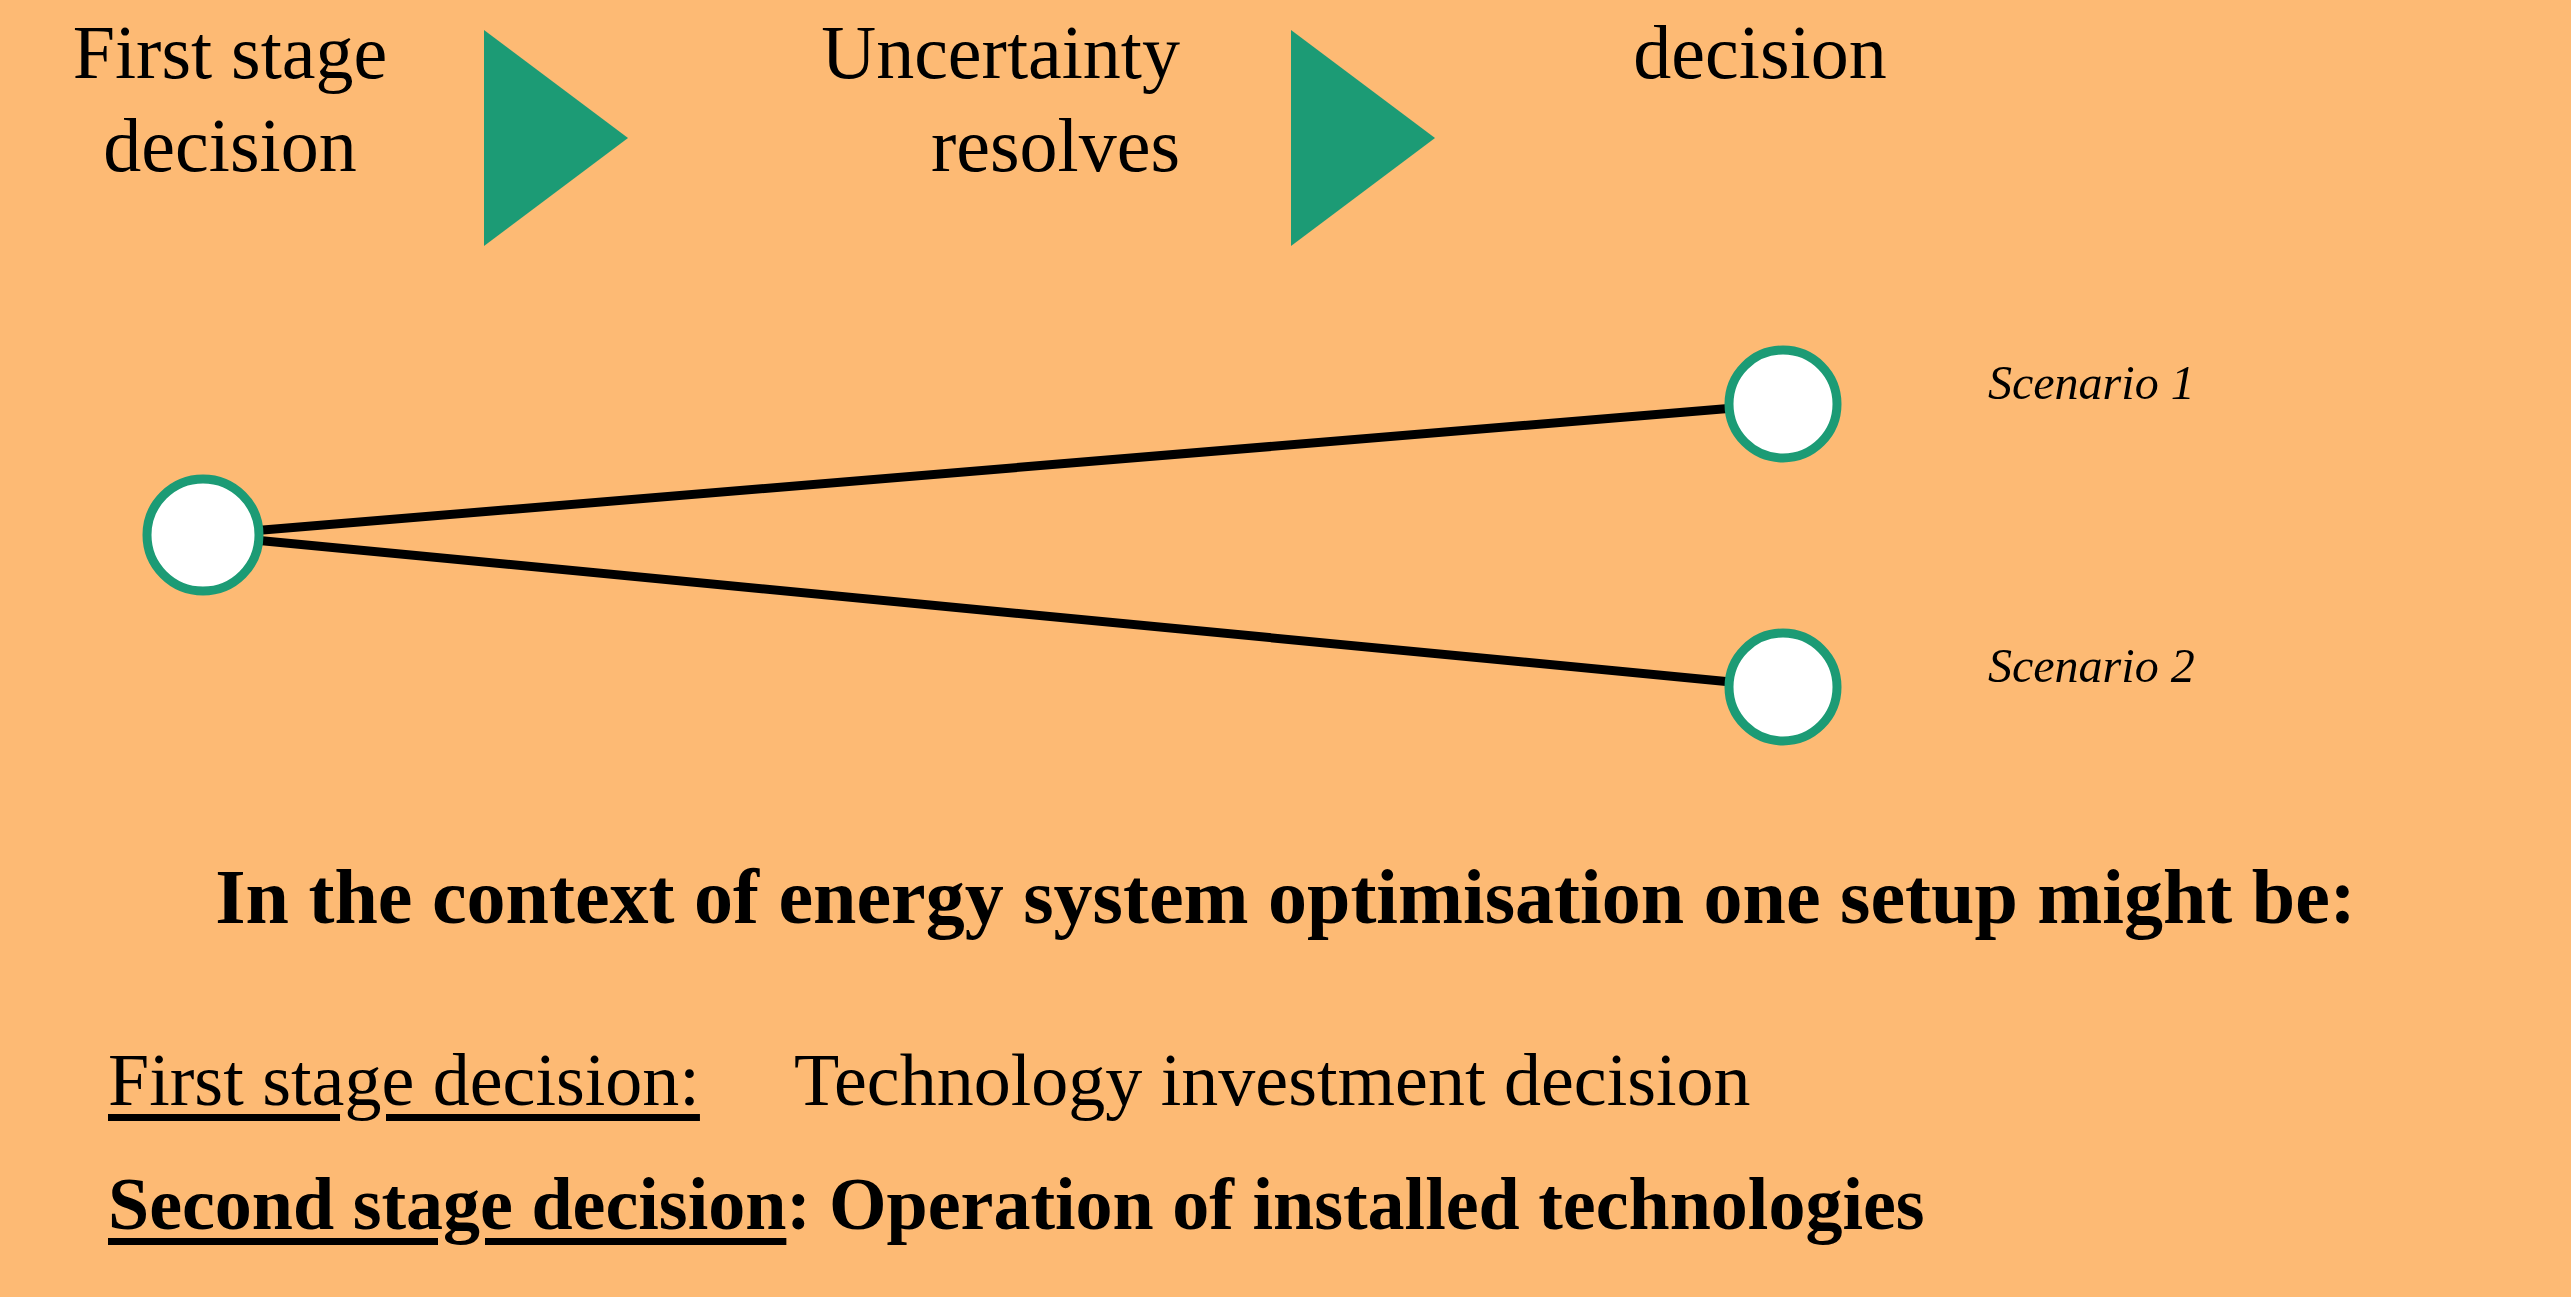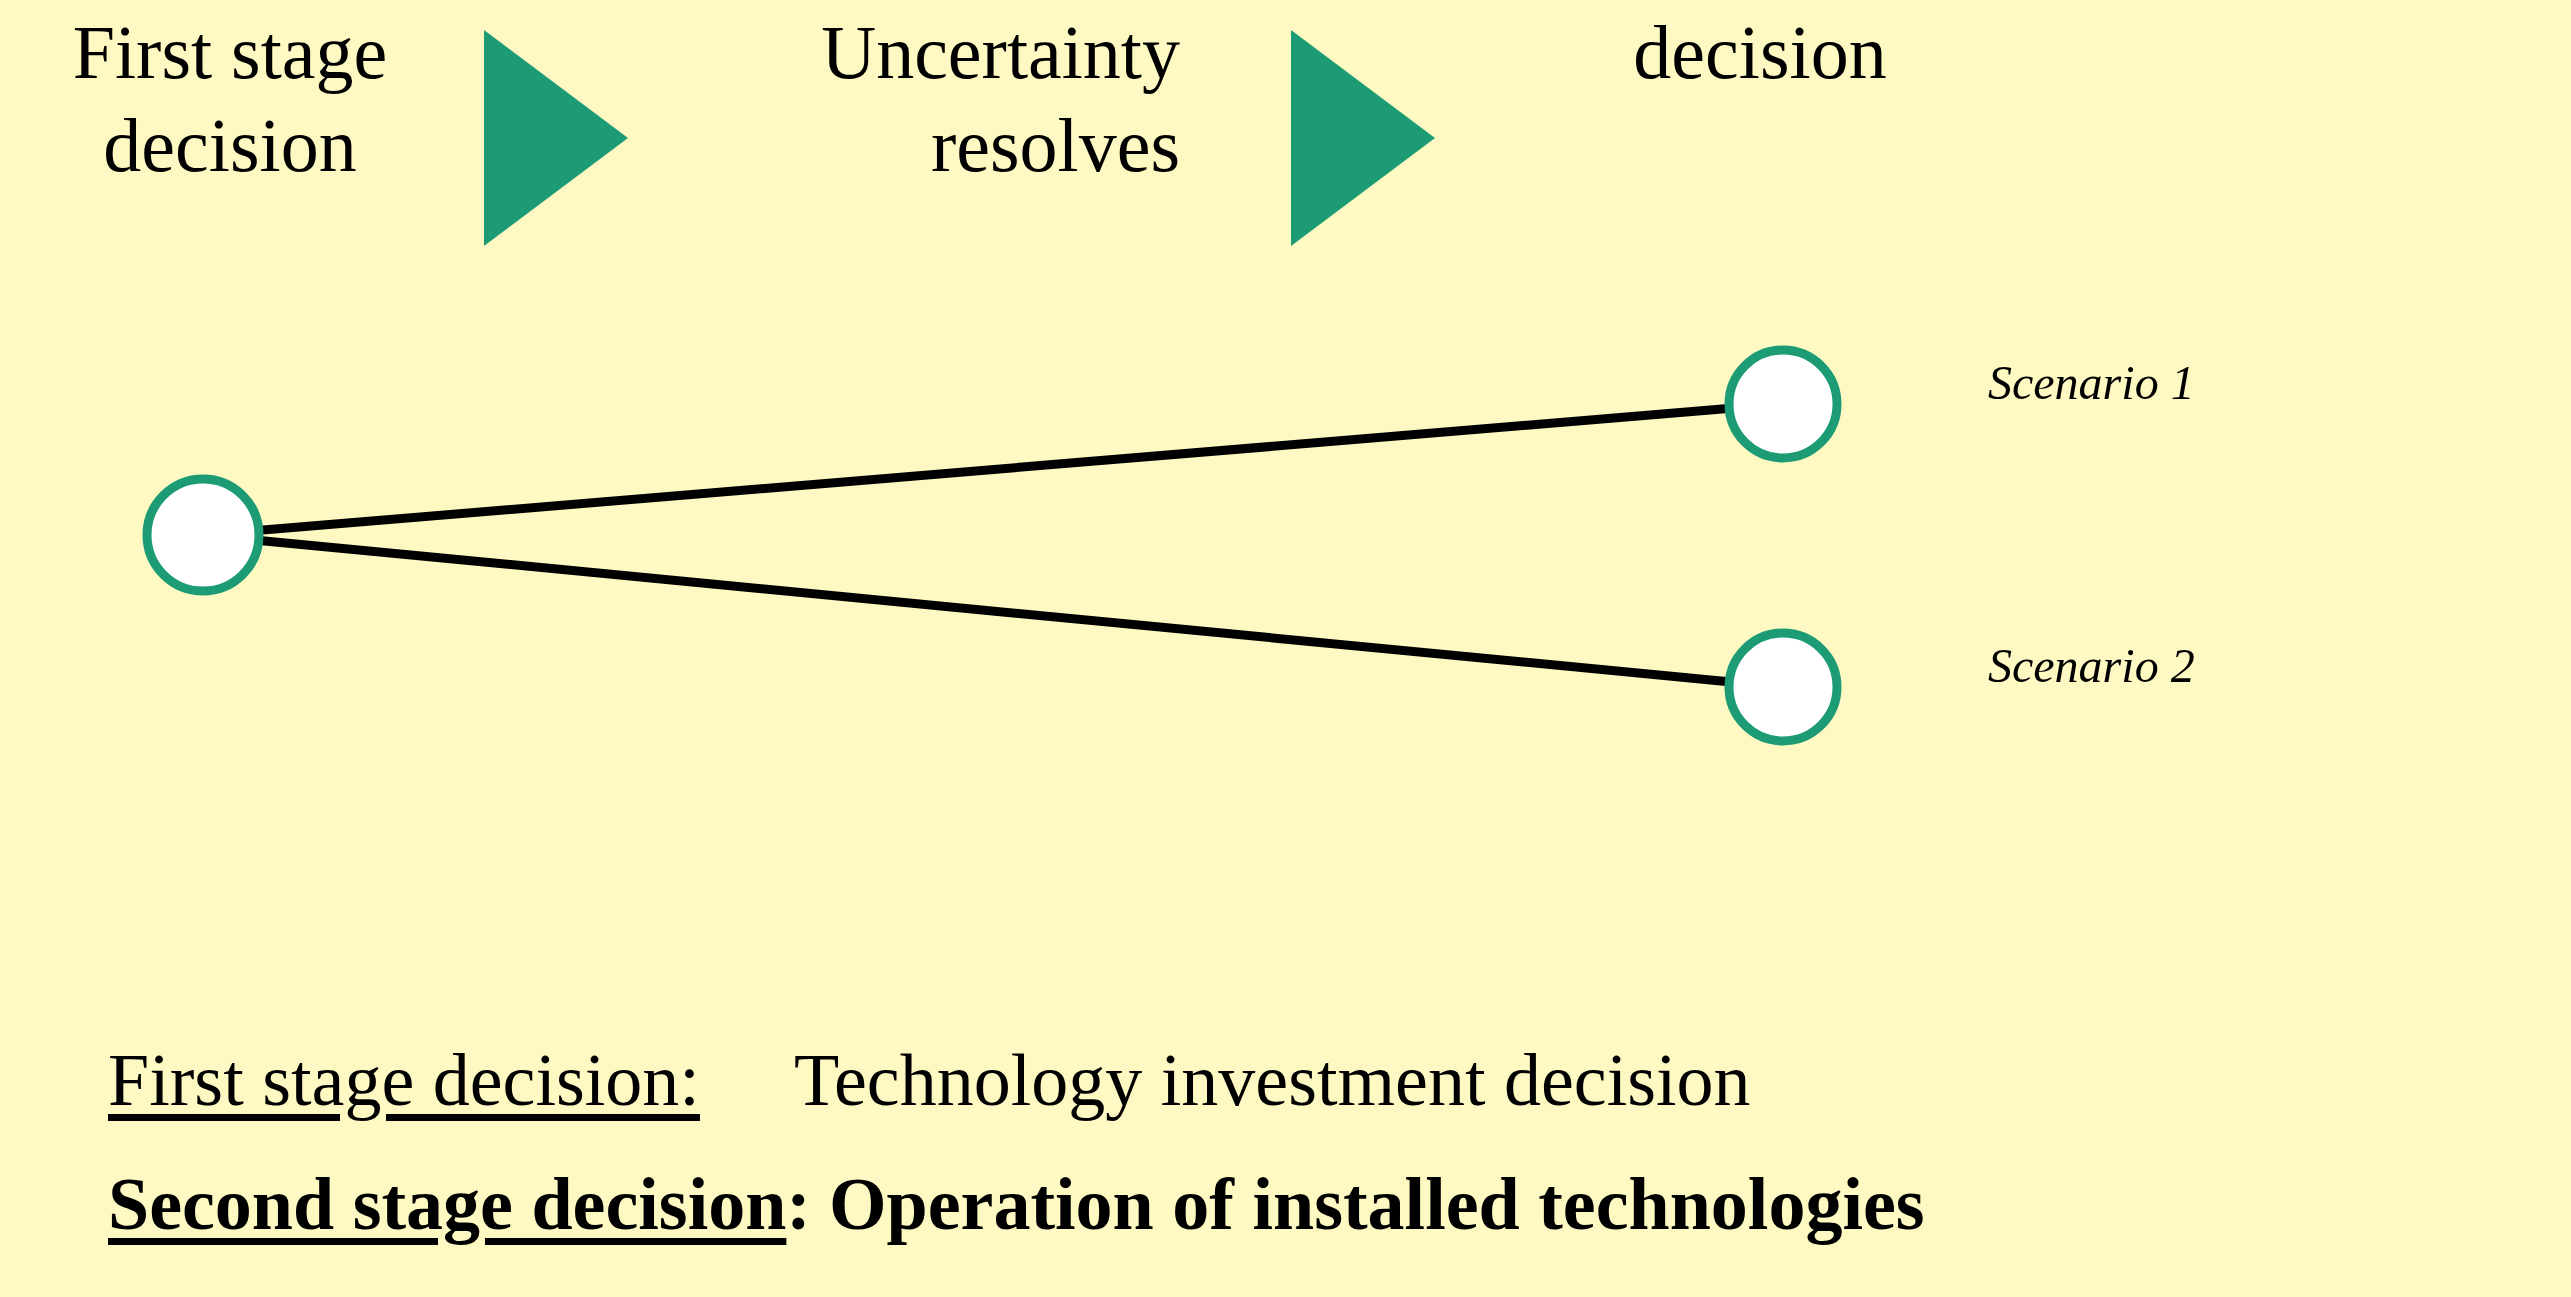"First stage" #page { background: #fef9c3 -> #fdba74 }
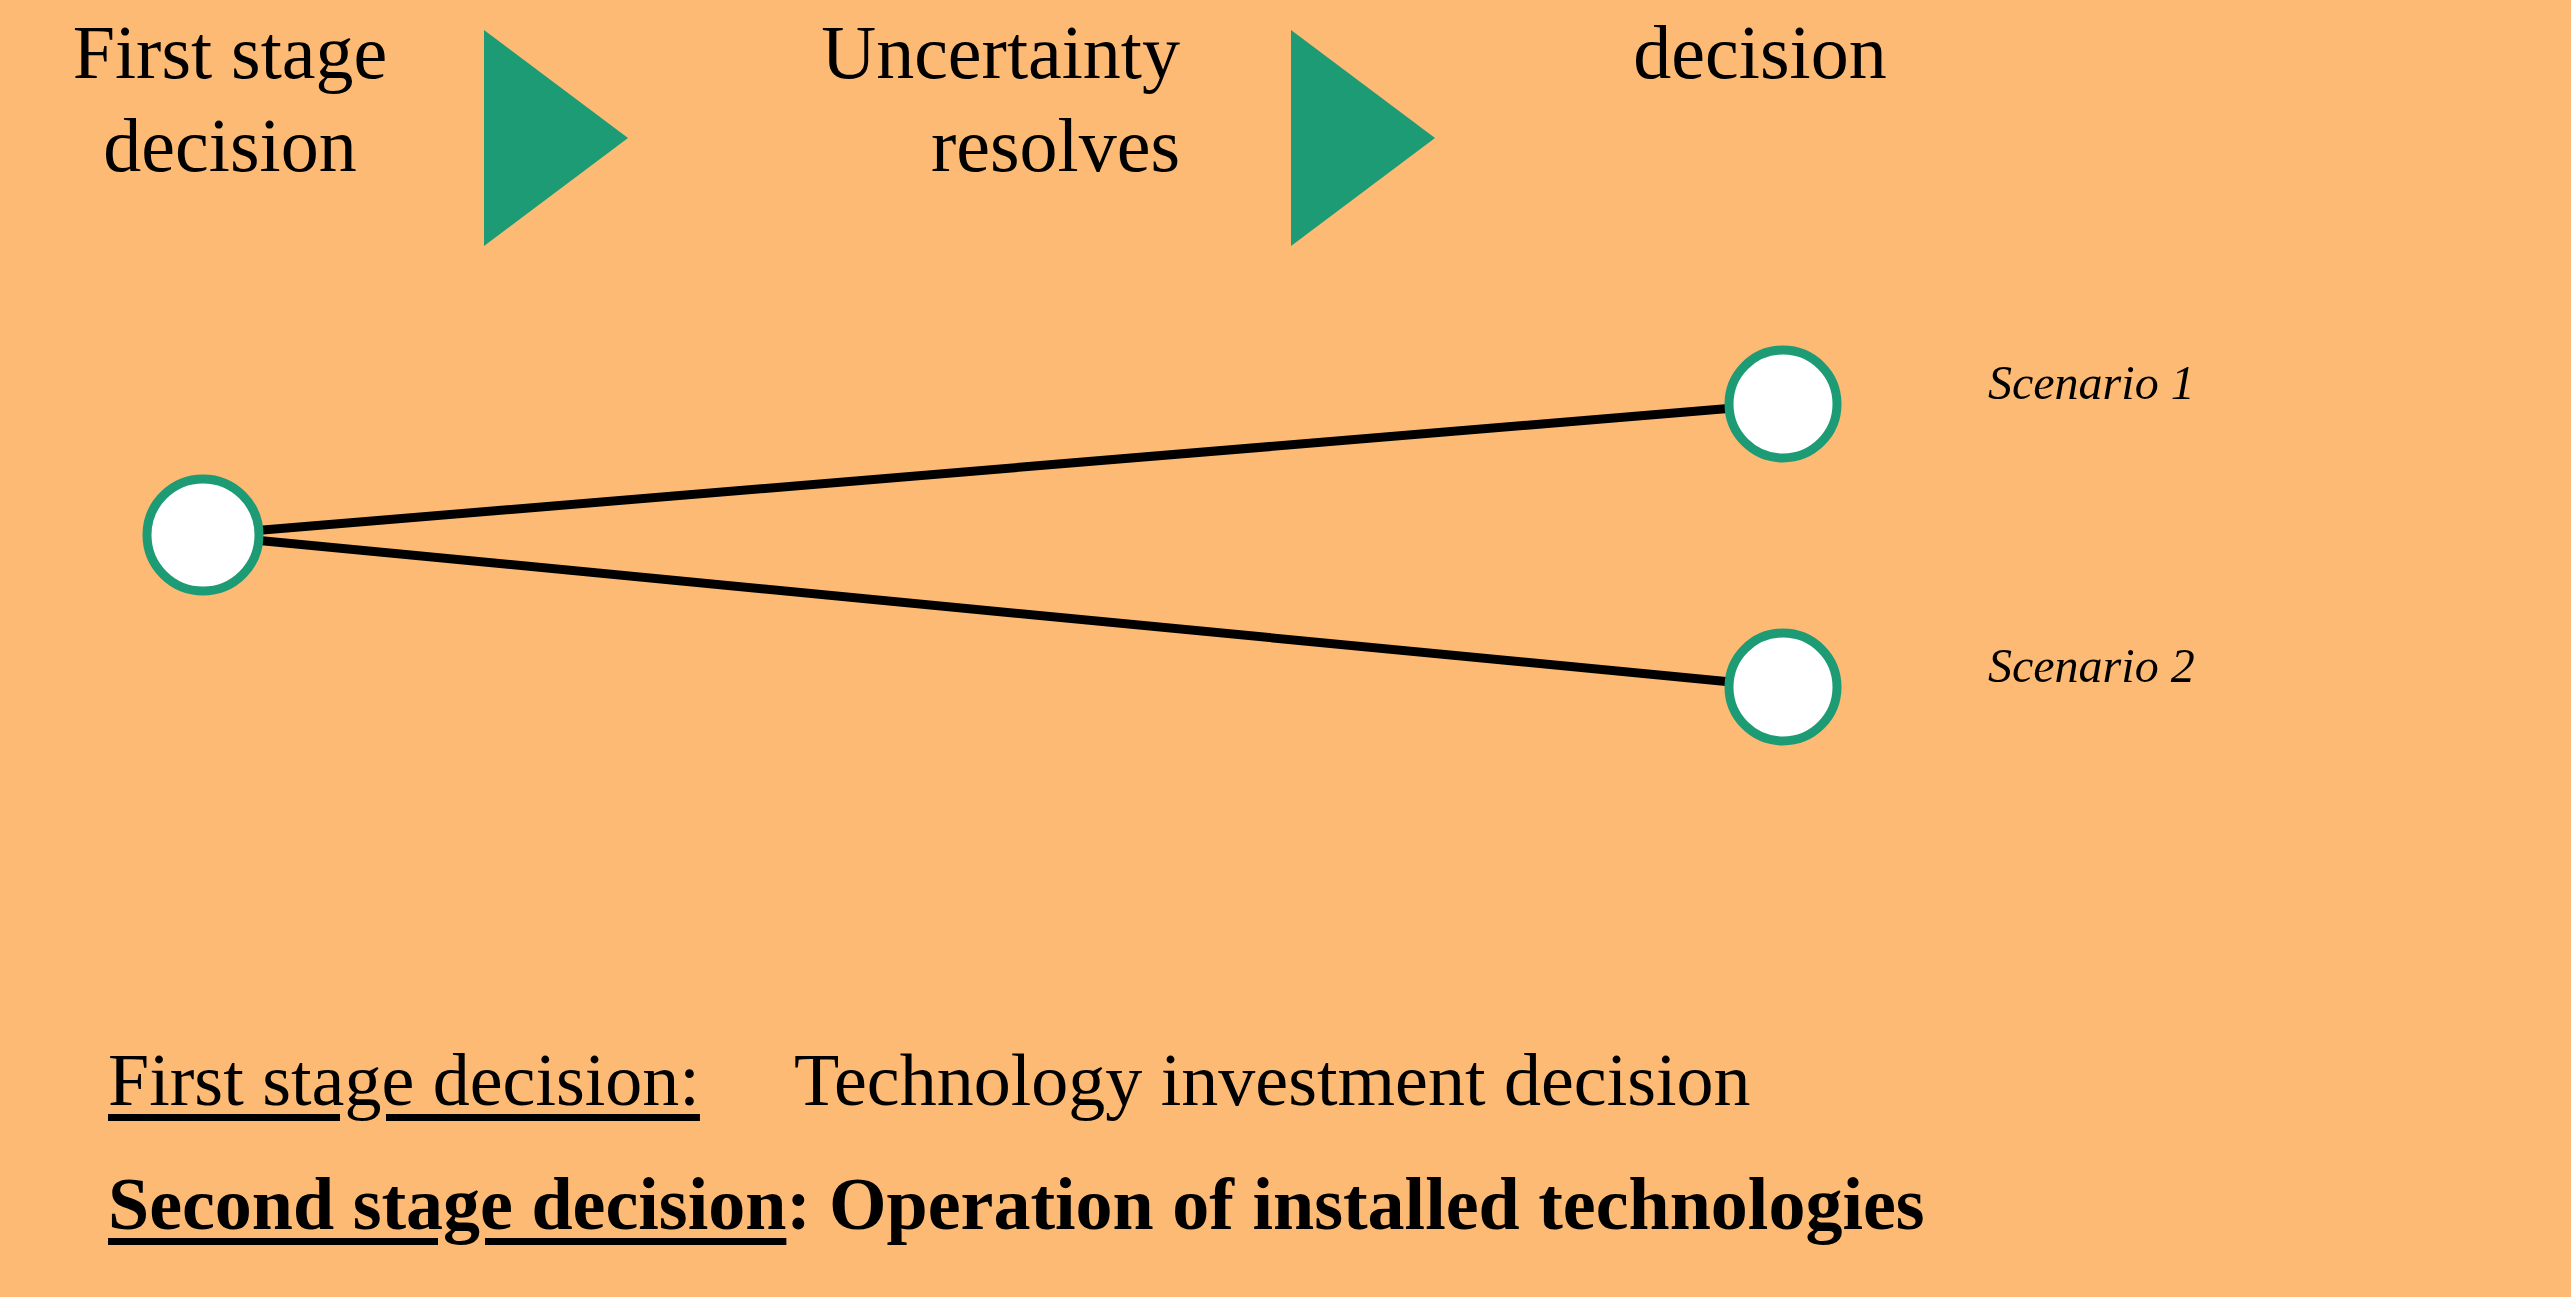"In the context of energy" div { html: none -> <div>In the context of energy system optimisation one setup might be:</div> }
